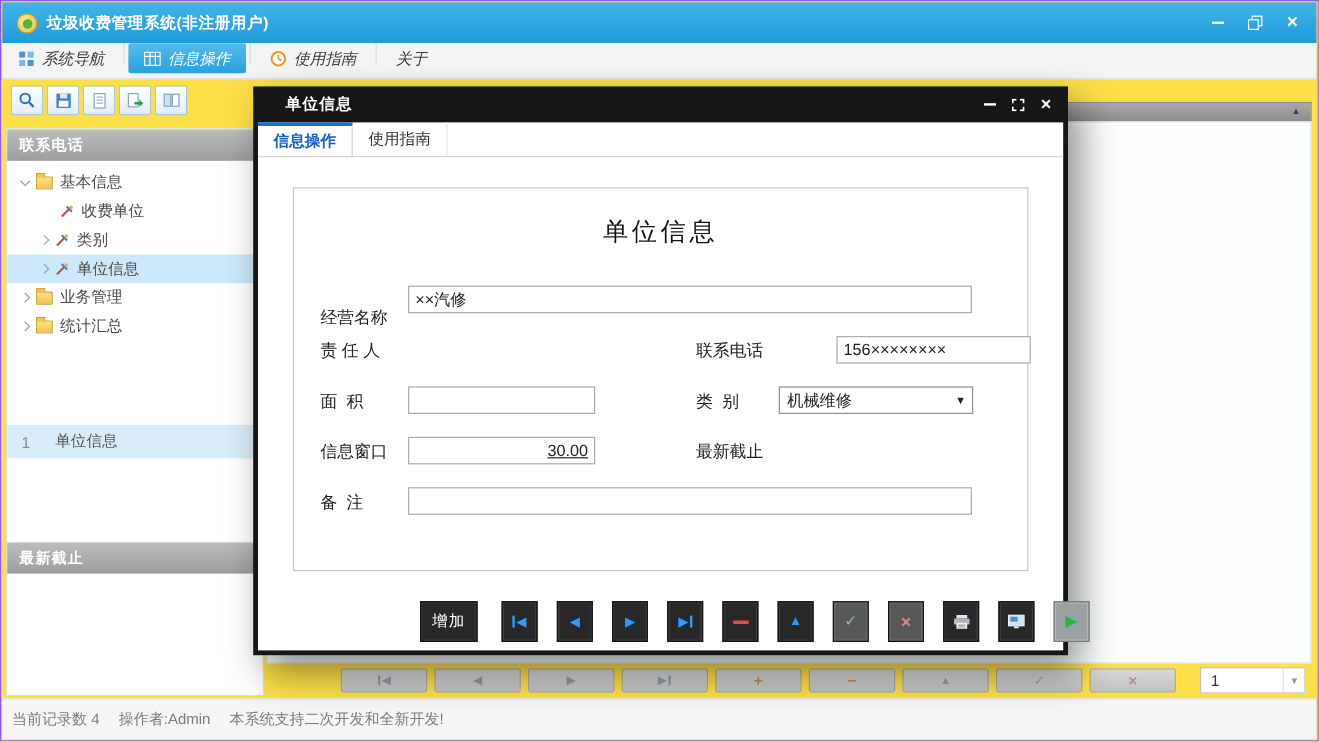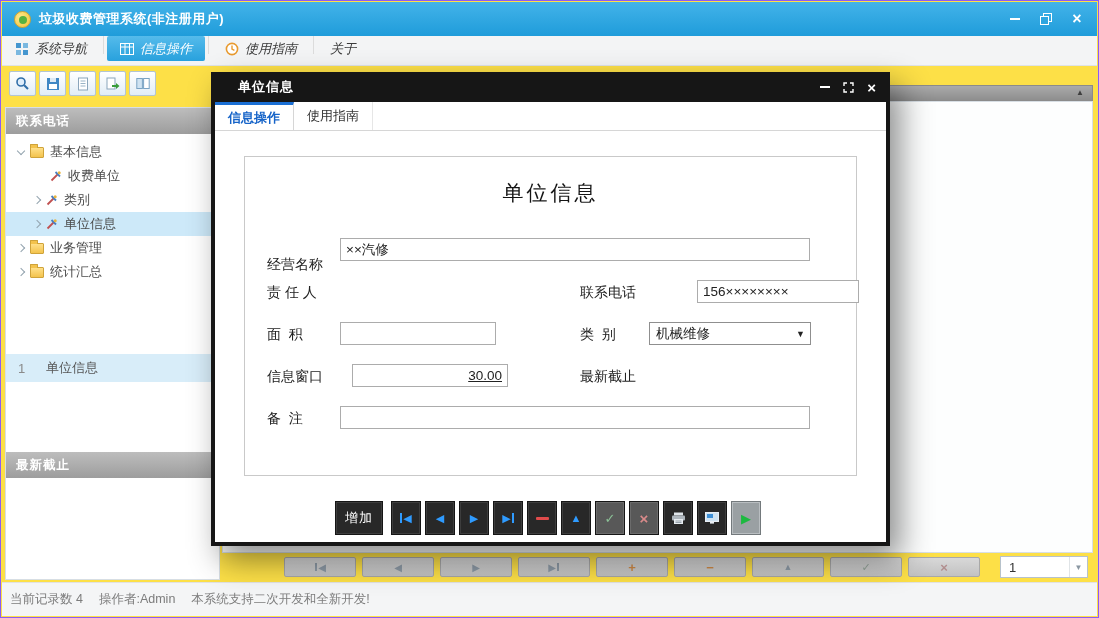"30.00" input.f-input { left: 107px -> 95px }
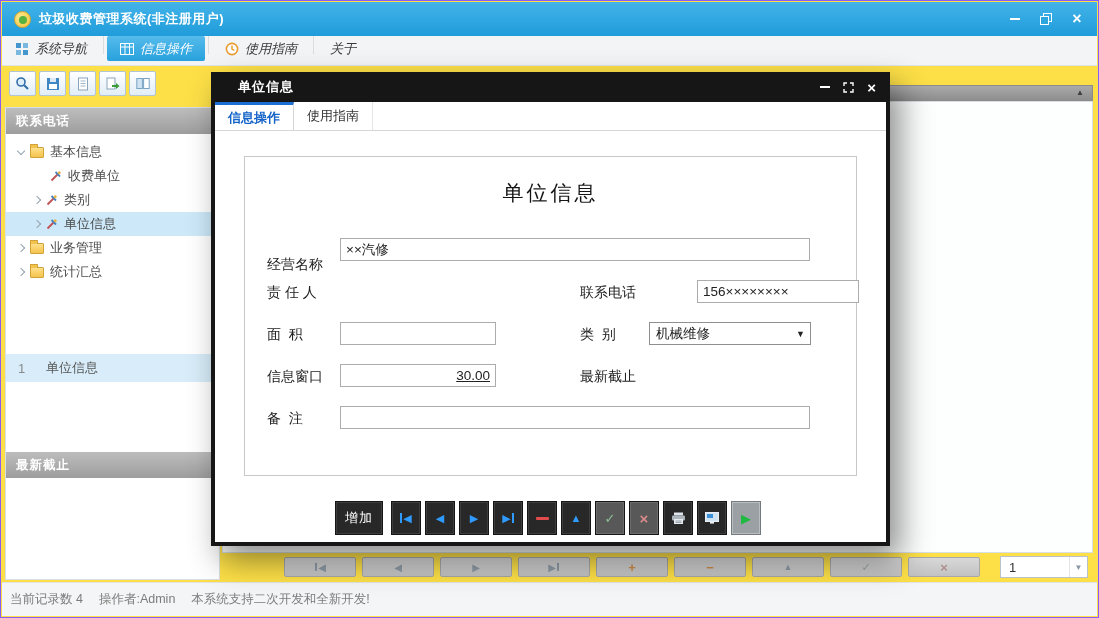"增加" .dlg-buttons { gap: 4px -> 16px; left: 92px -> 107px }
